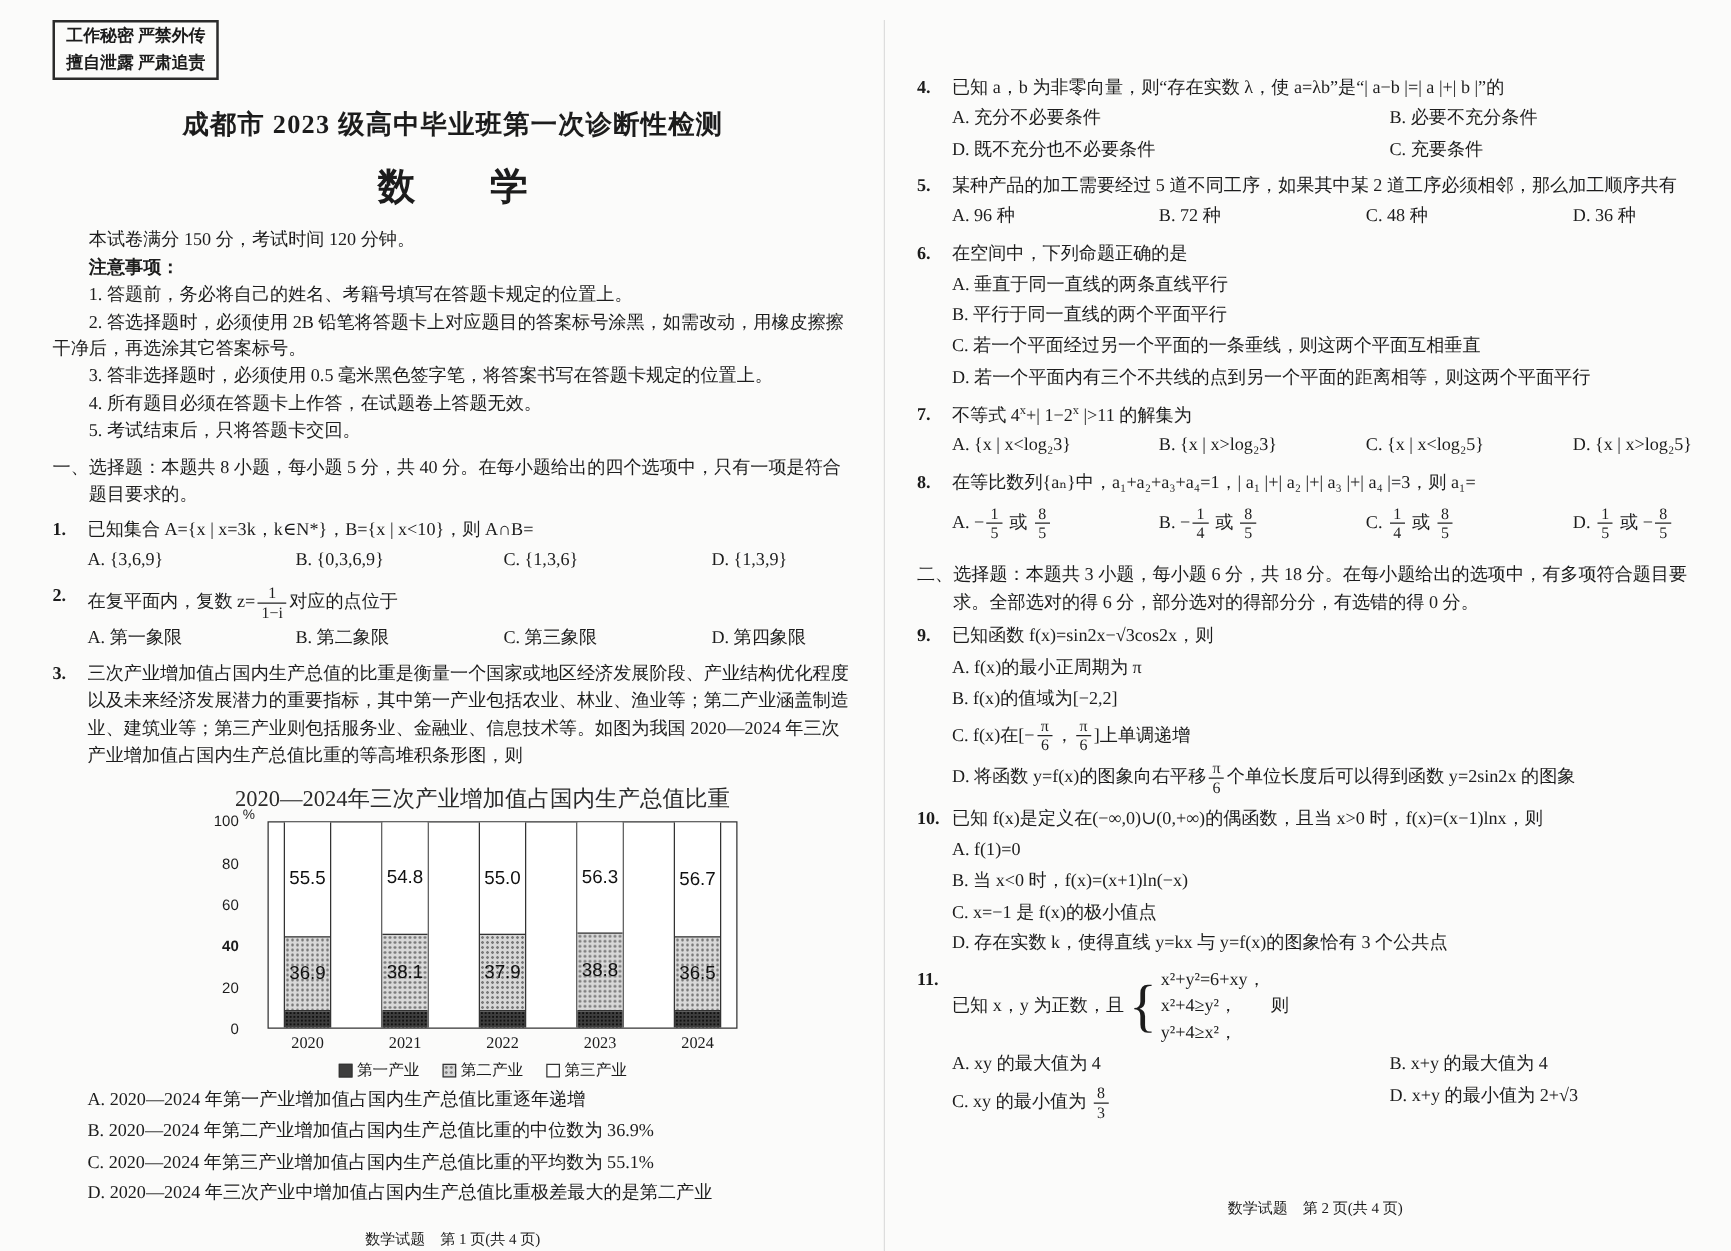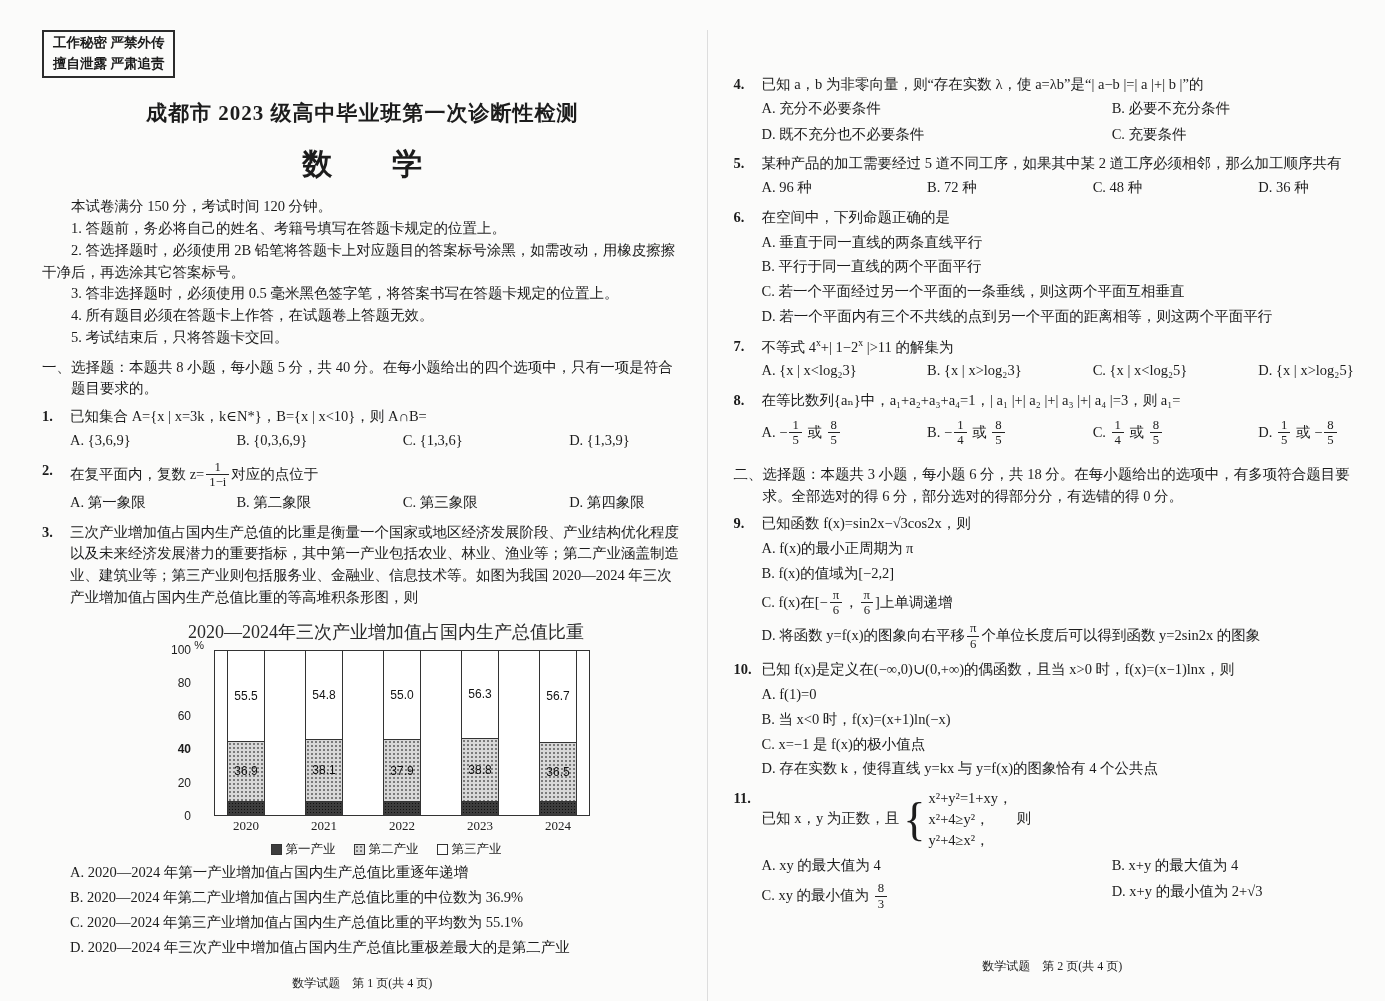"工作秘密 严禁外传" .sheet { padding: 30px 14px 0 42px -> 16px 14px 0 42px }
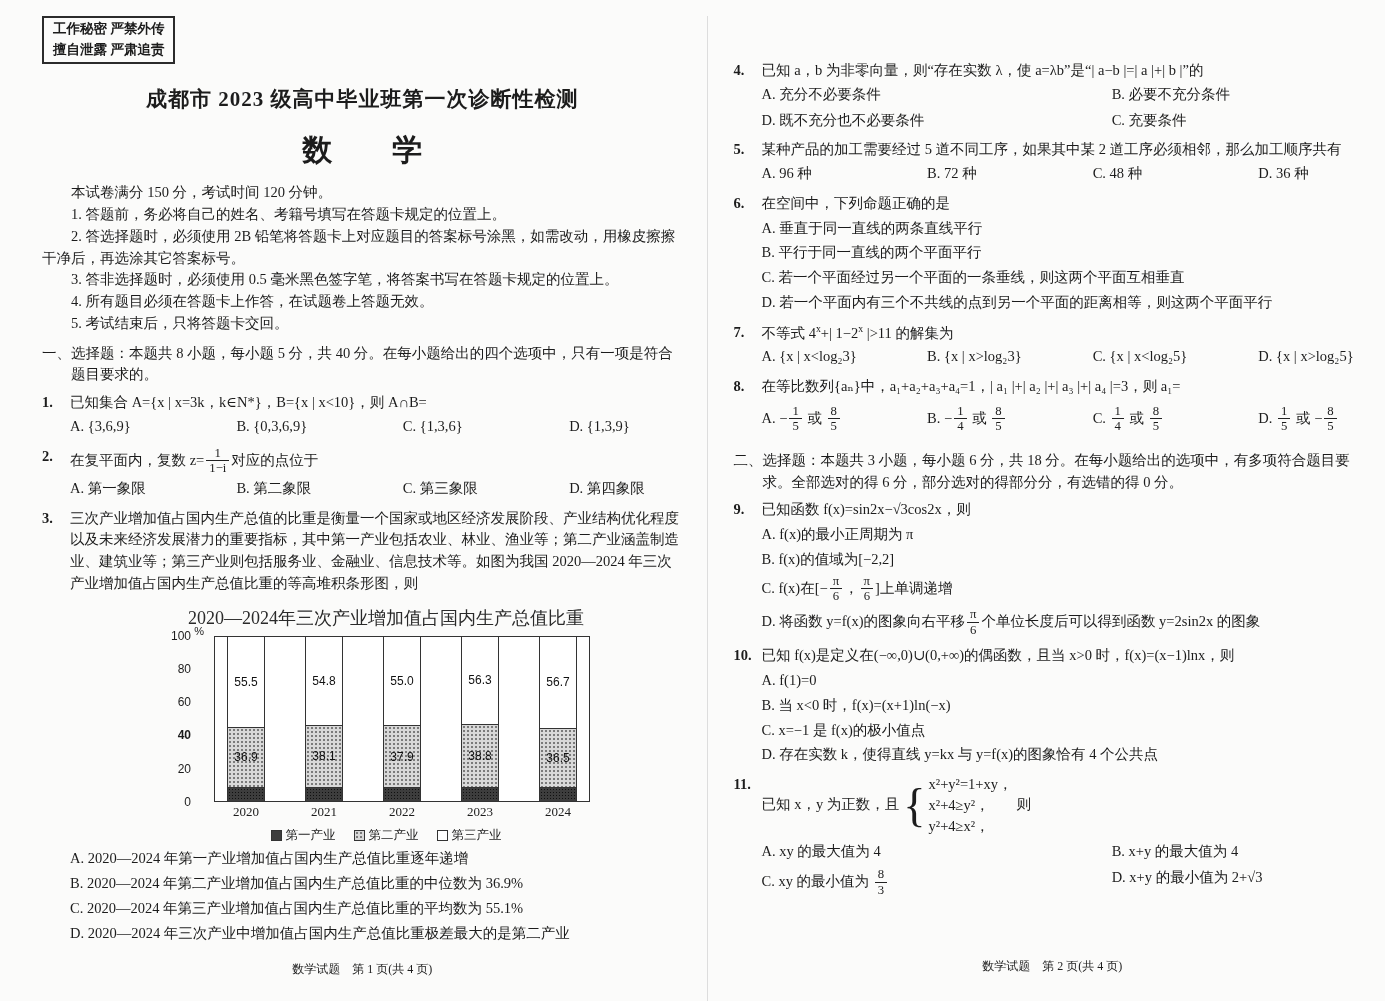"注意事项：" div.notes-title { html: none -> <div>注意事项：</div> }
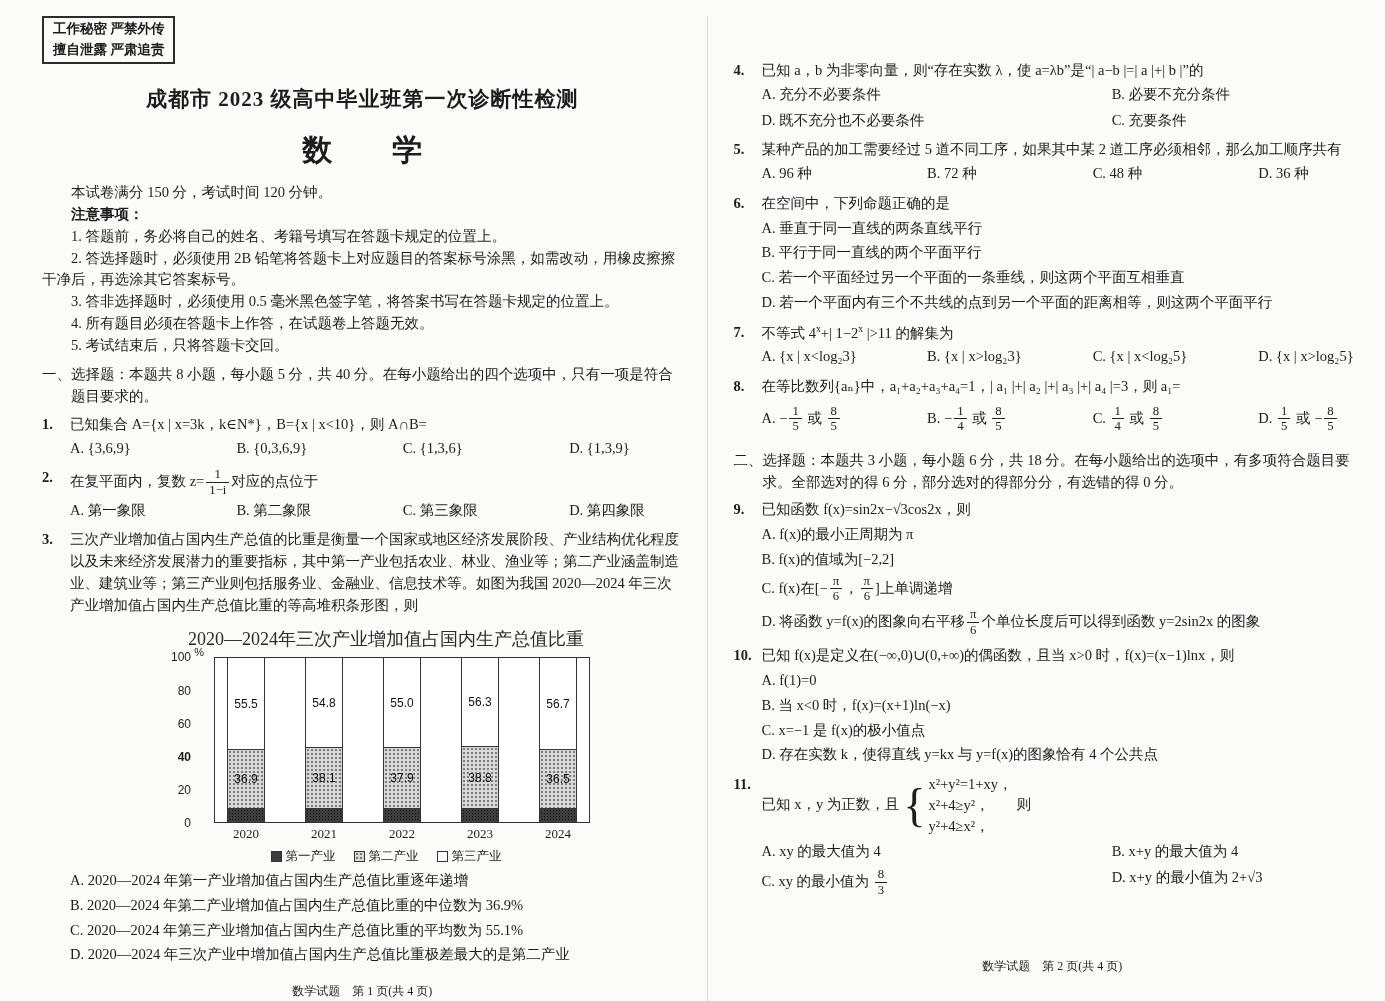"55.5" .seg-label { font-size: 12px -> 15px }
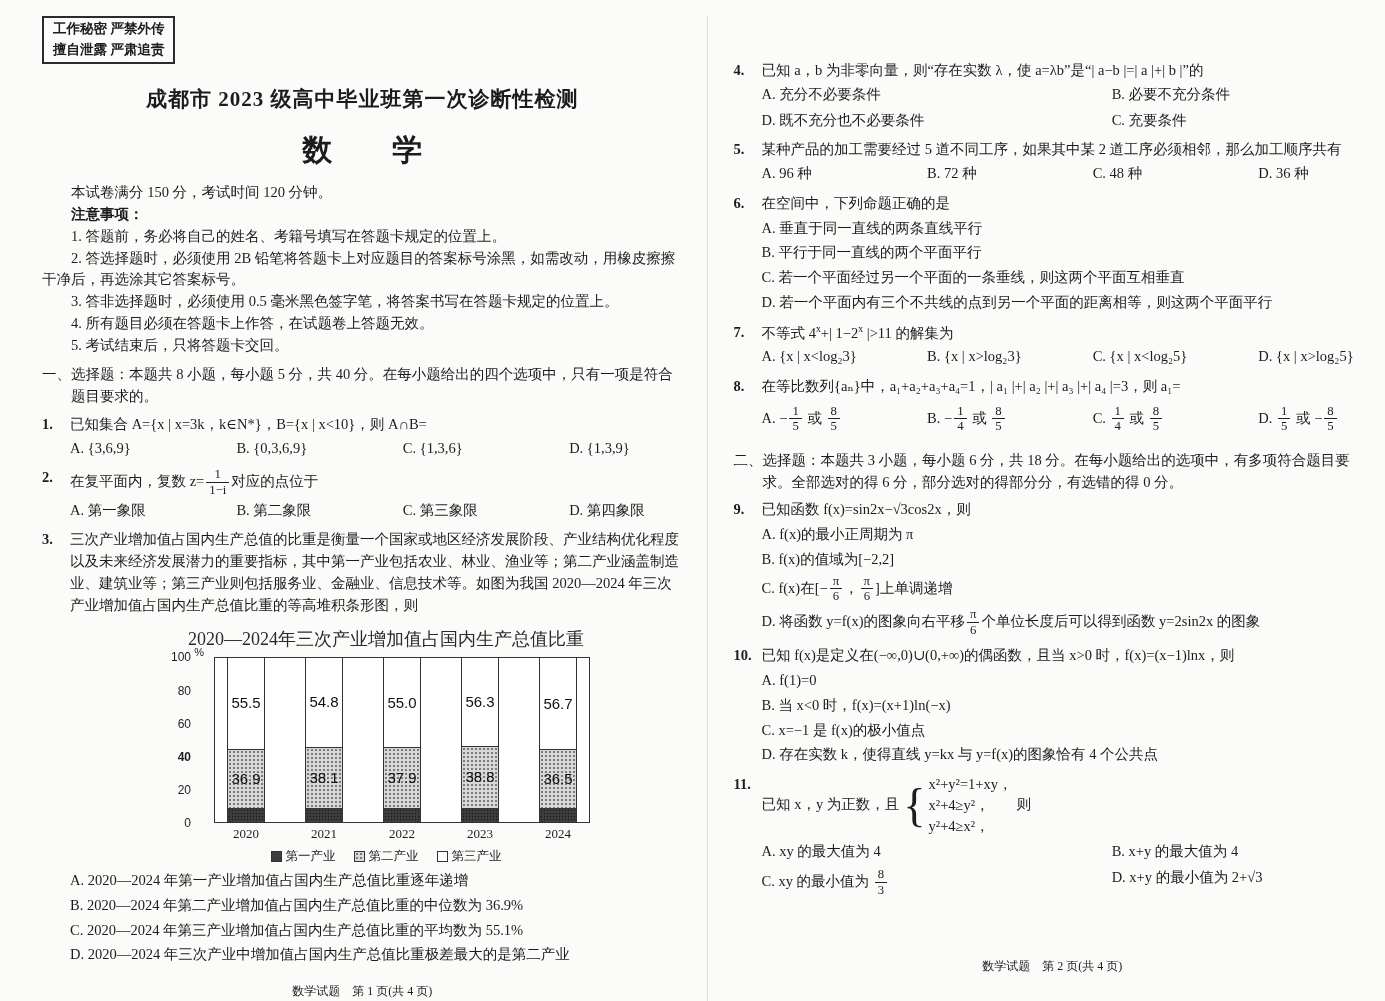"D. 存在实数 k，使得直线 y=kx 与" div.optline { text: 4 -> 3 }
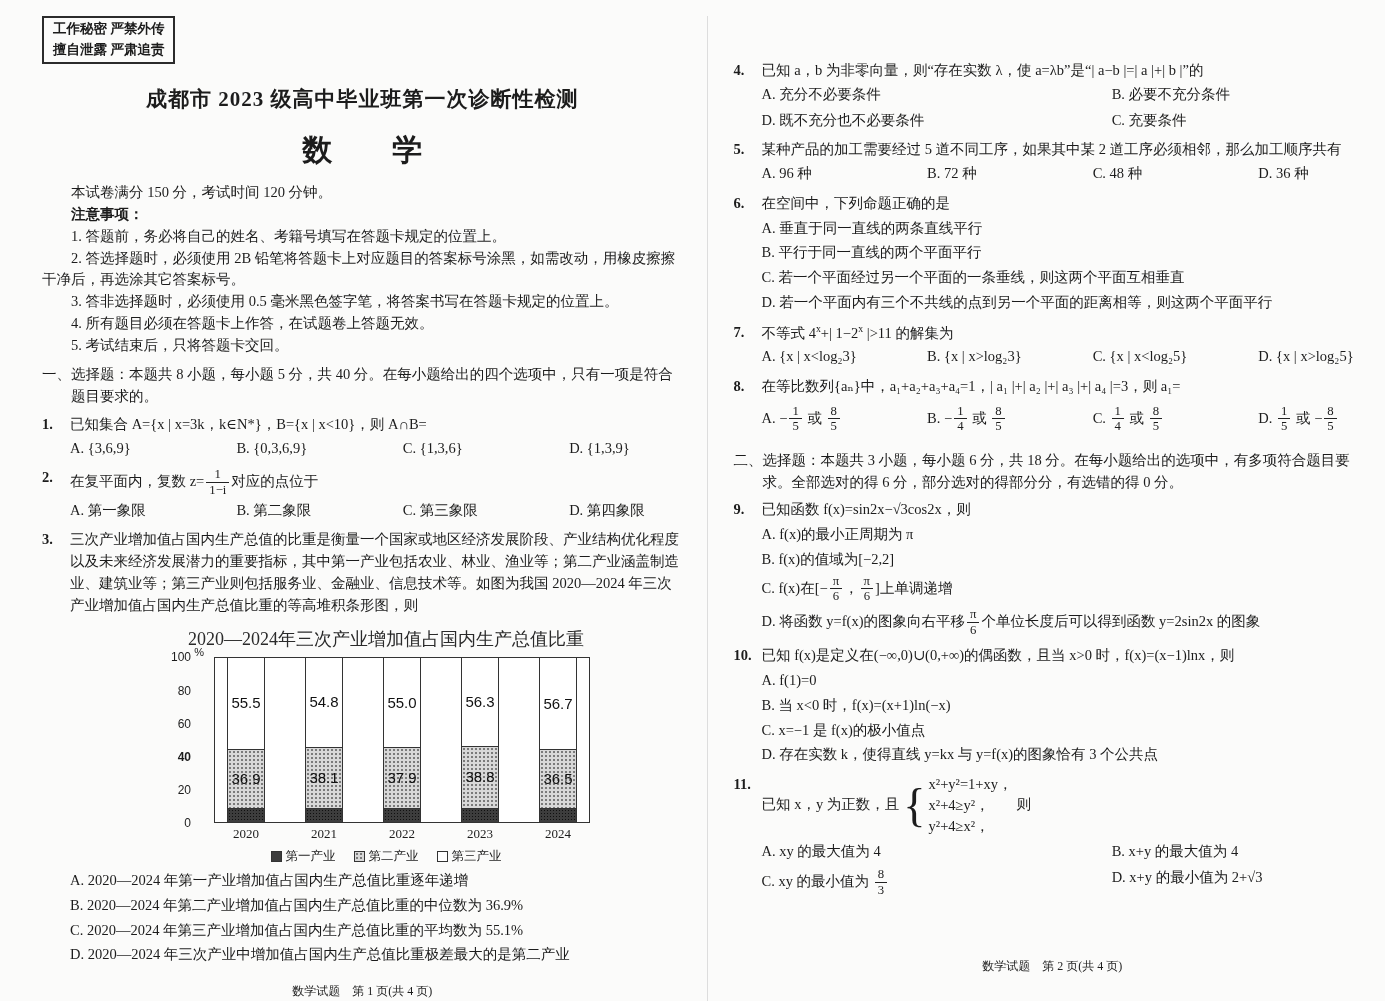"x²+y²=1+xy，" span { text: 1+xy -> 6+xy }
